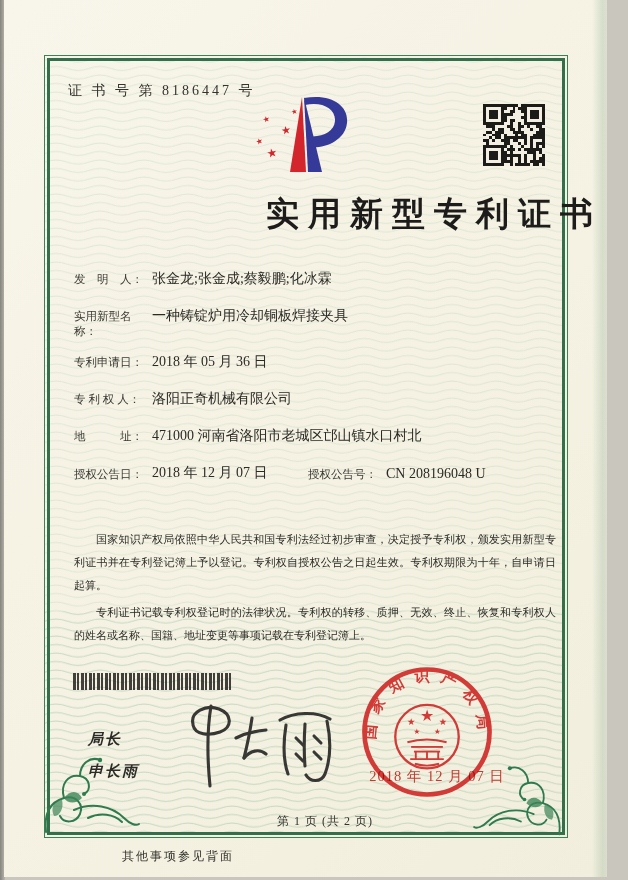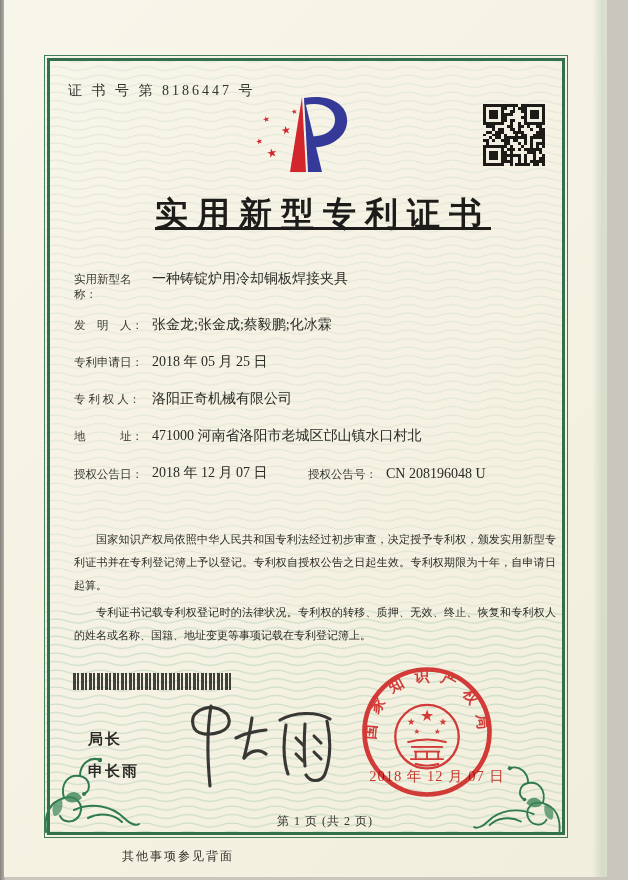"实用新型专利证书" .title { text-align: center -> right; text-decoration: underline -> none }
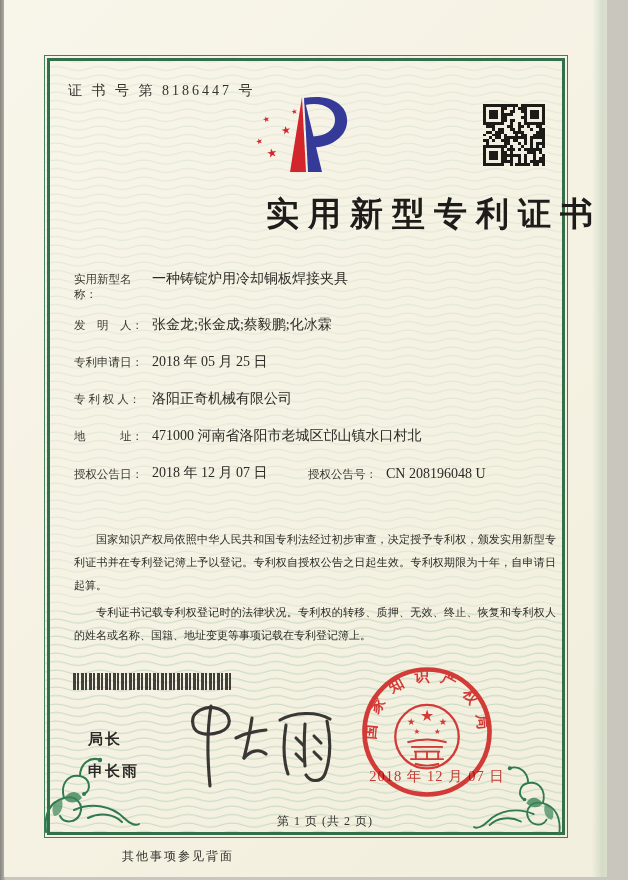"实用新型名称：" div.field-row { order: before "发 明 人：" -> after "发 明 人：" }
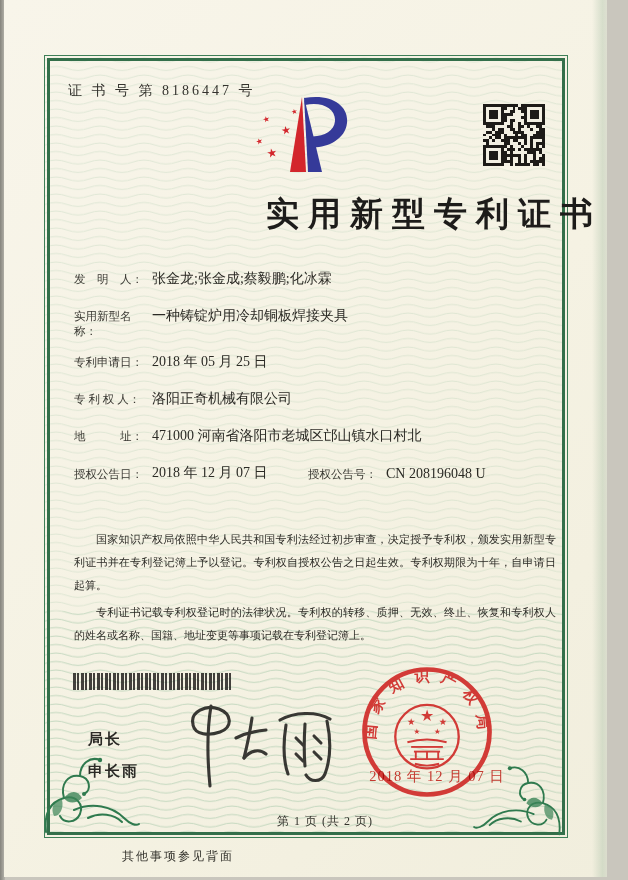"2018 年 05 月 25" span.f-value { text: 25 -> 36 }
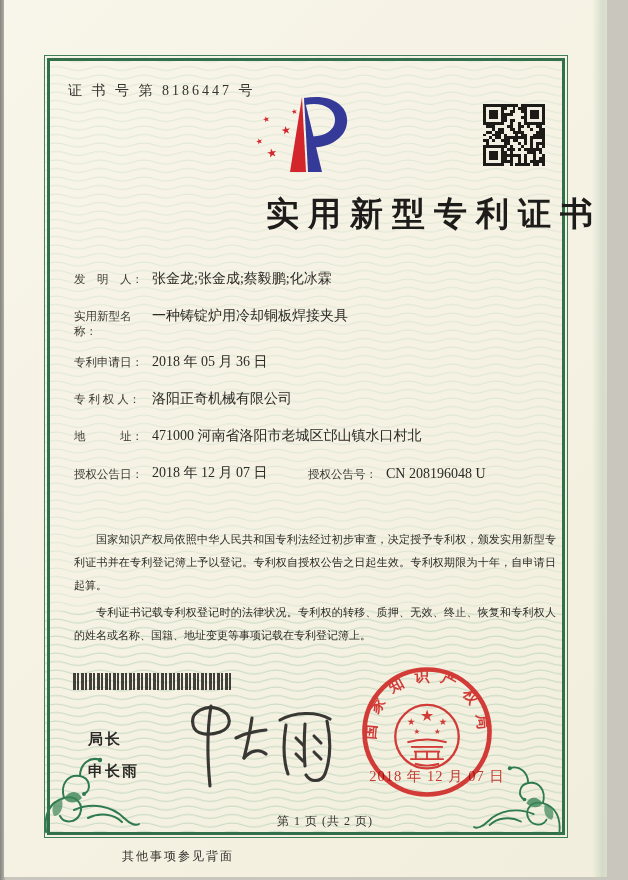"局长" .director div { font-style: none -> italic }
